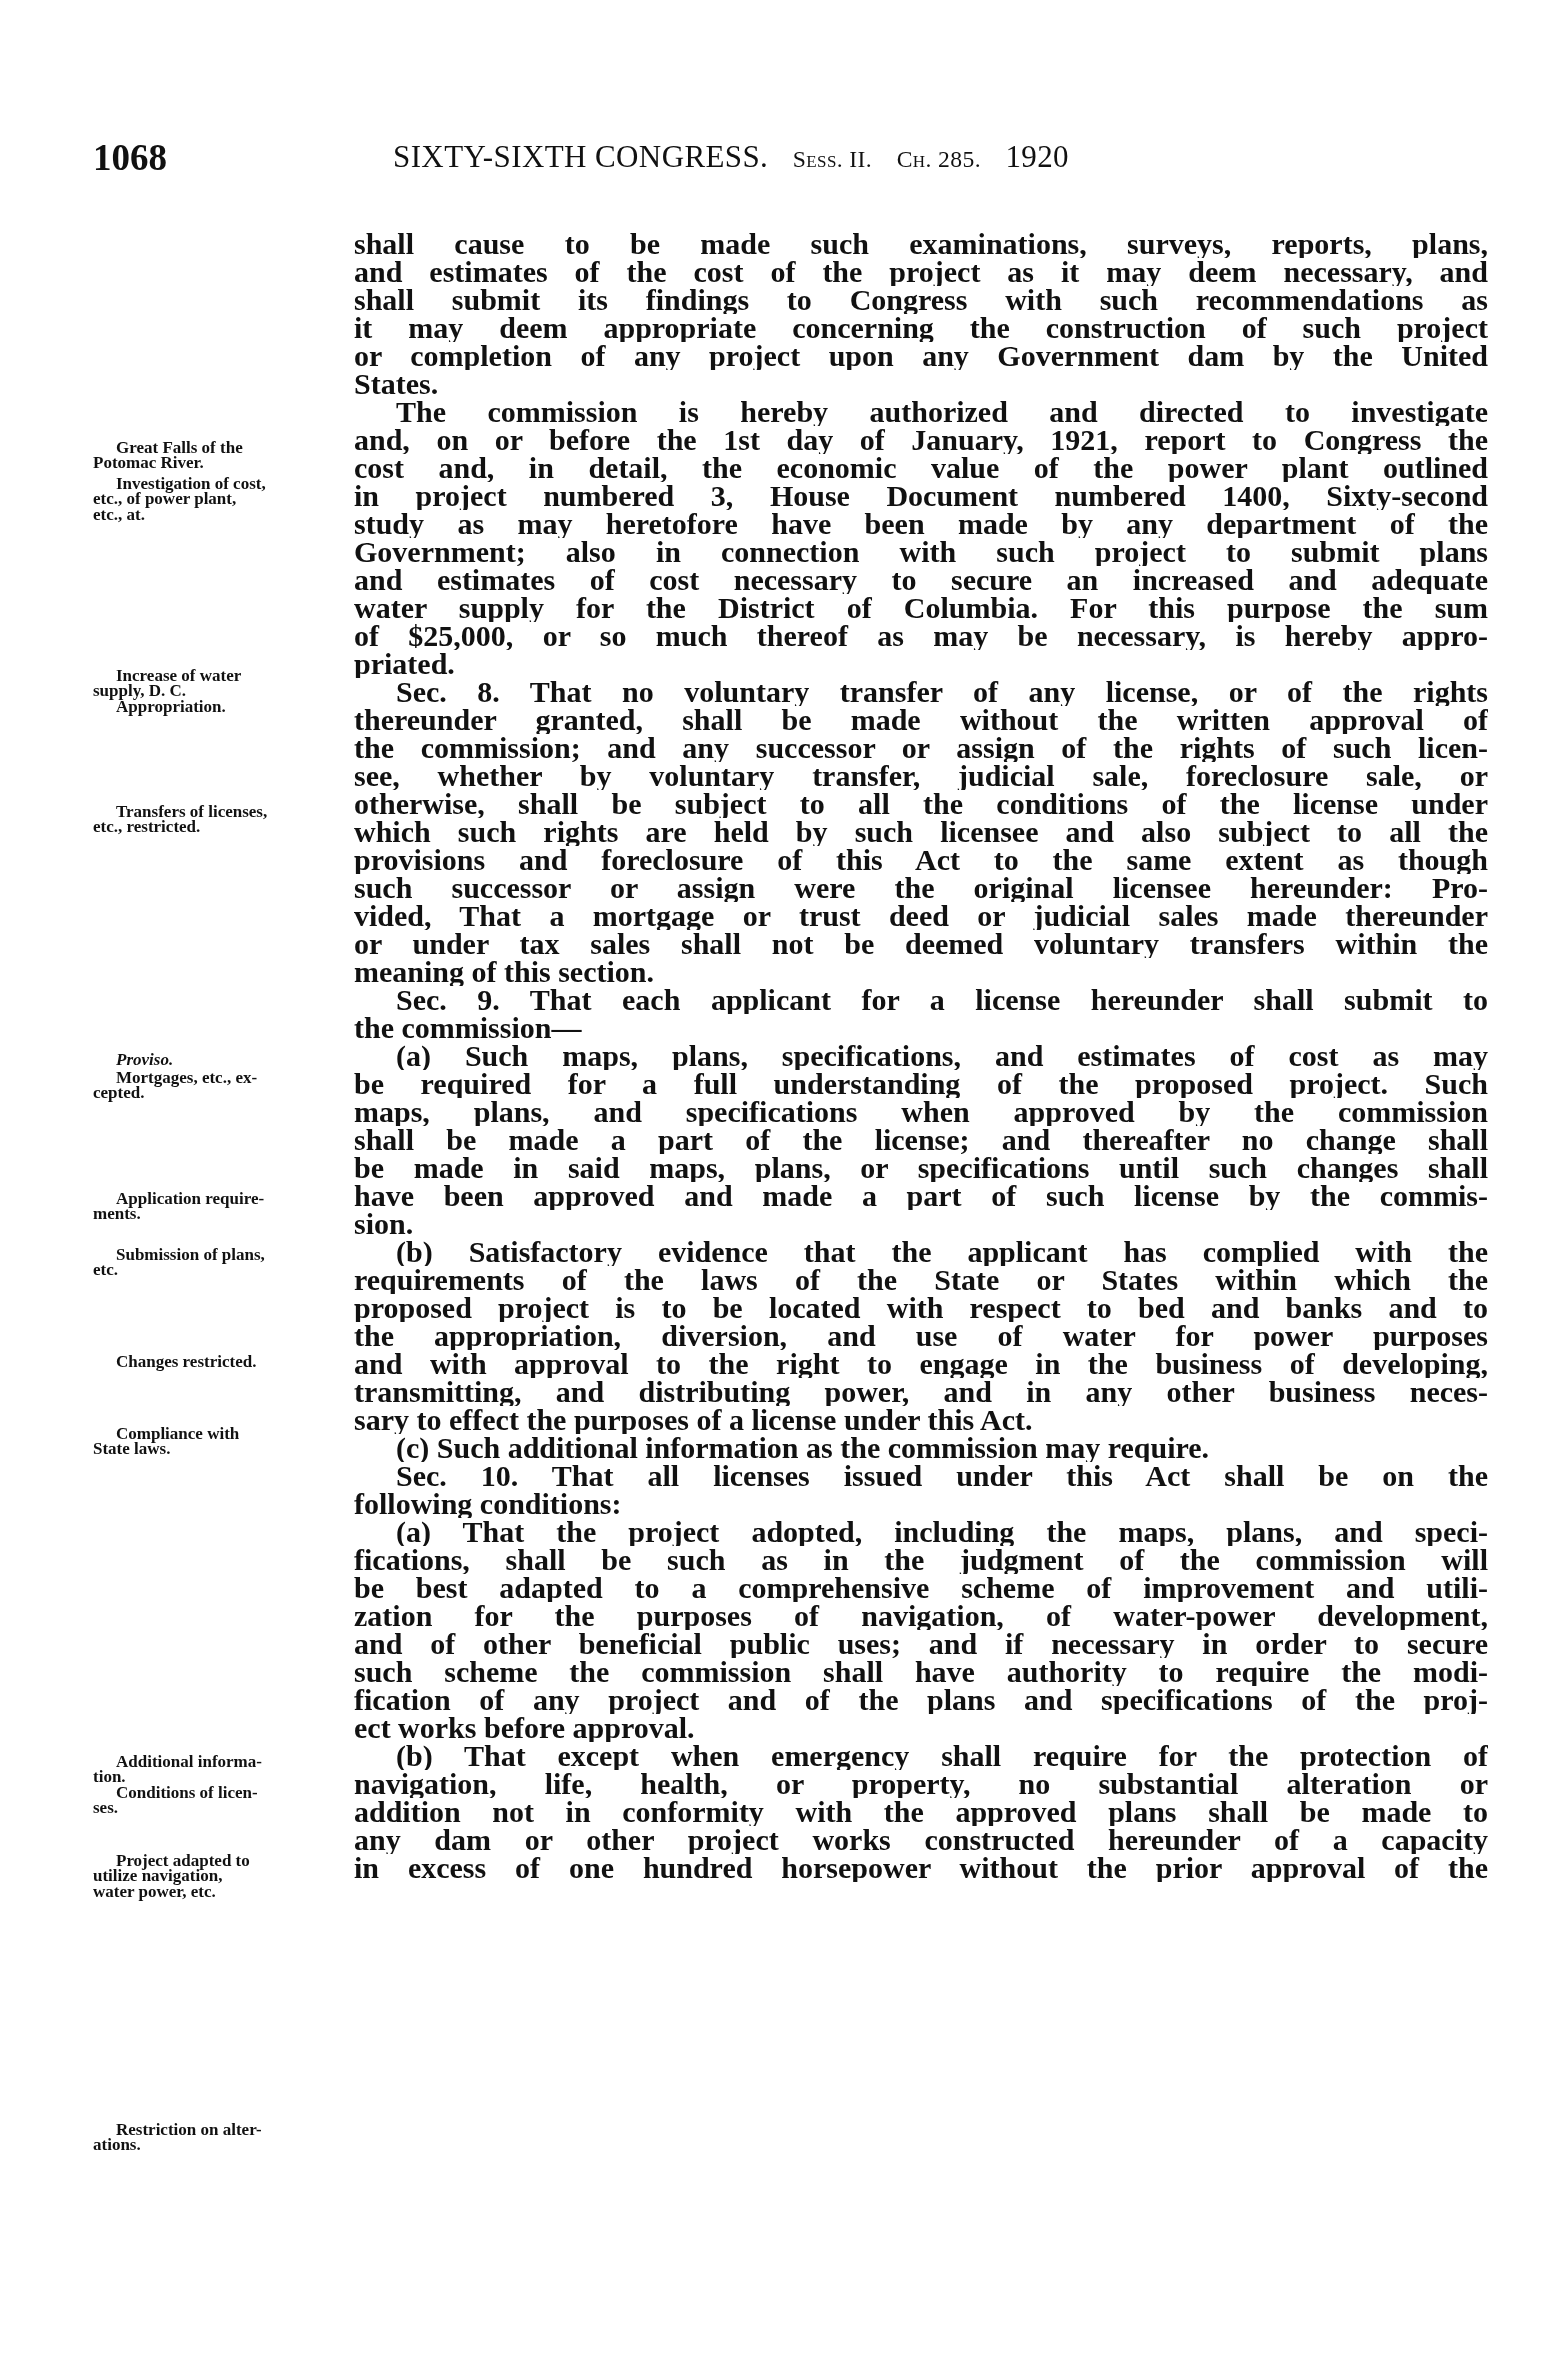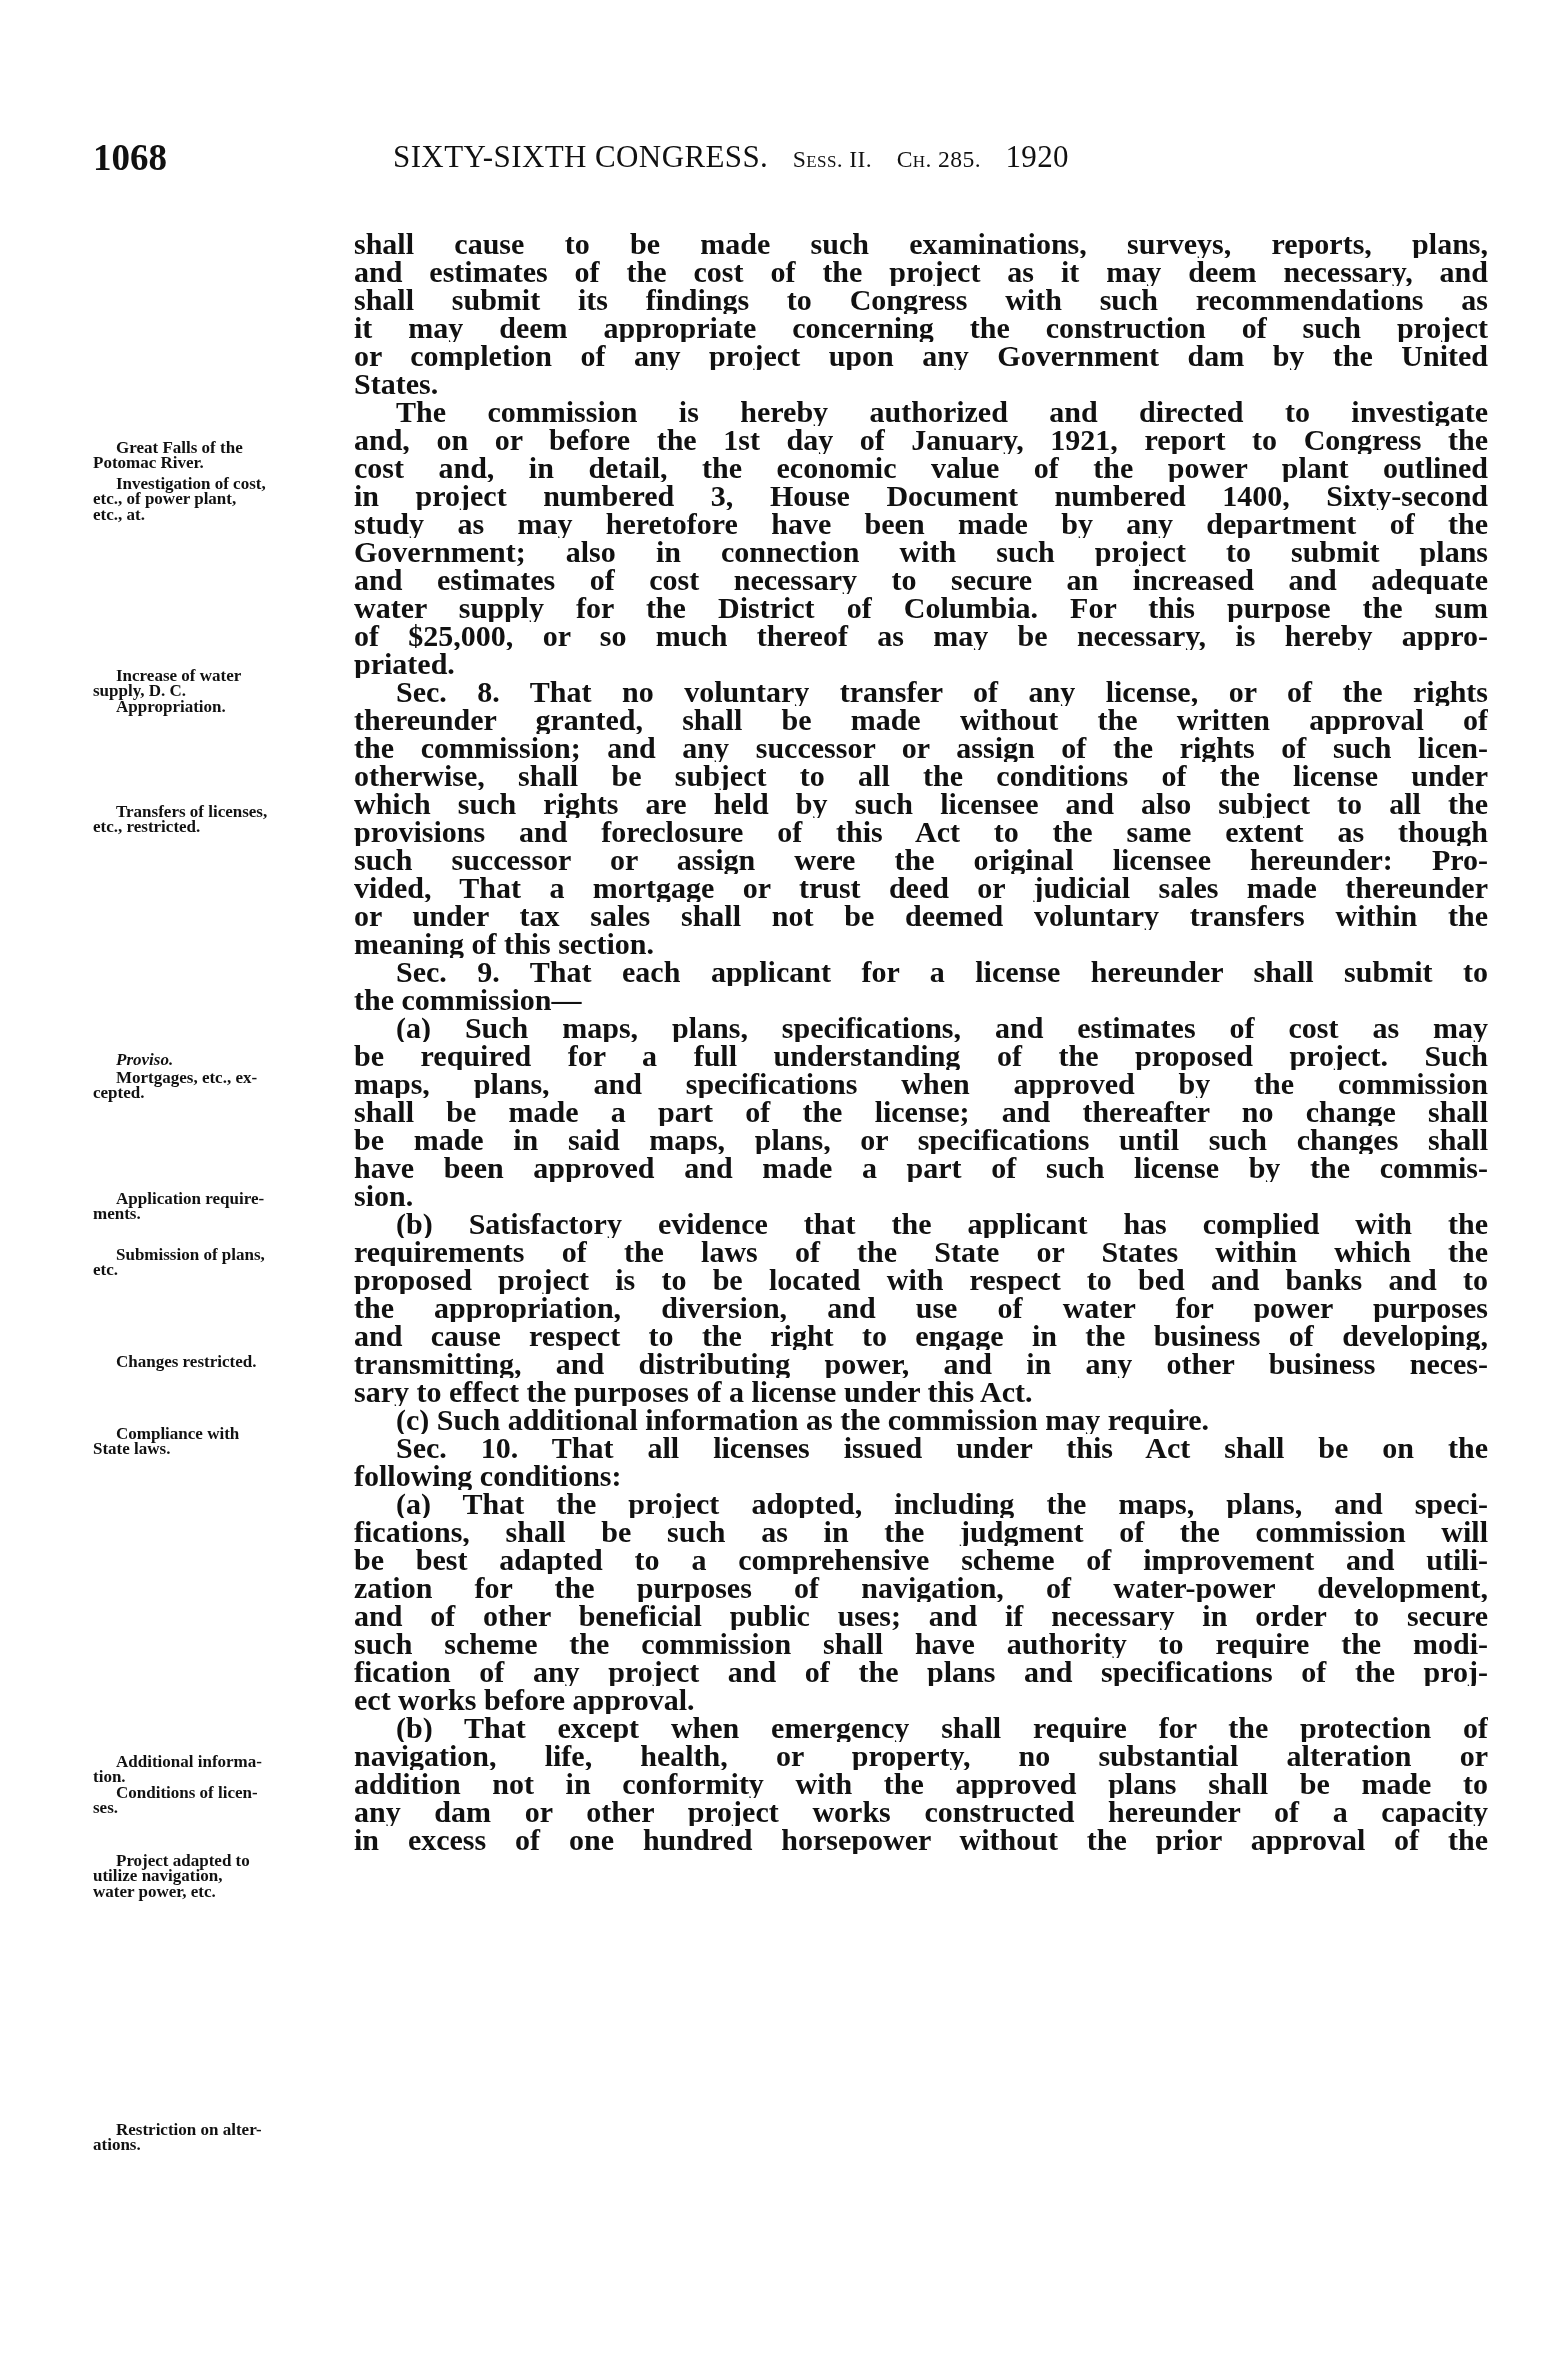"see, whether by voluntary transfer," span.line { html: none -> <span>see, whether by voluntary transfer, judicial sale, foreclosure sale, or</span> }
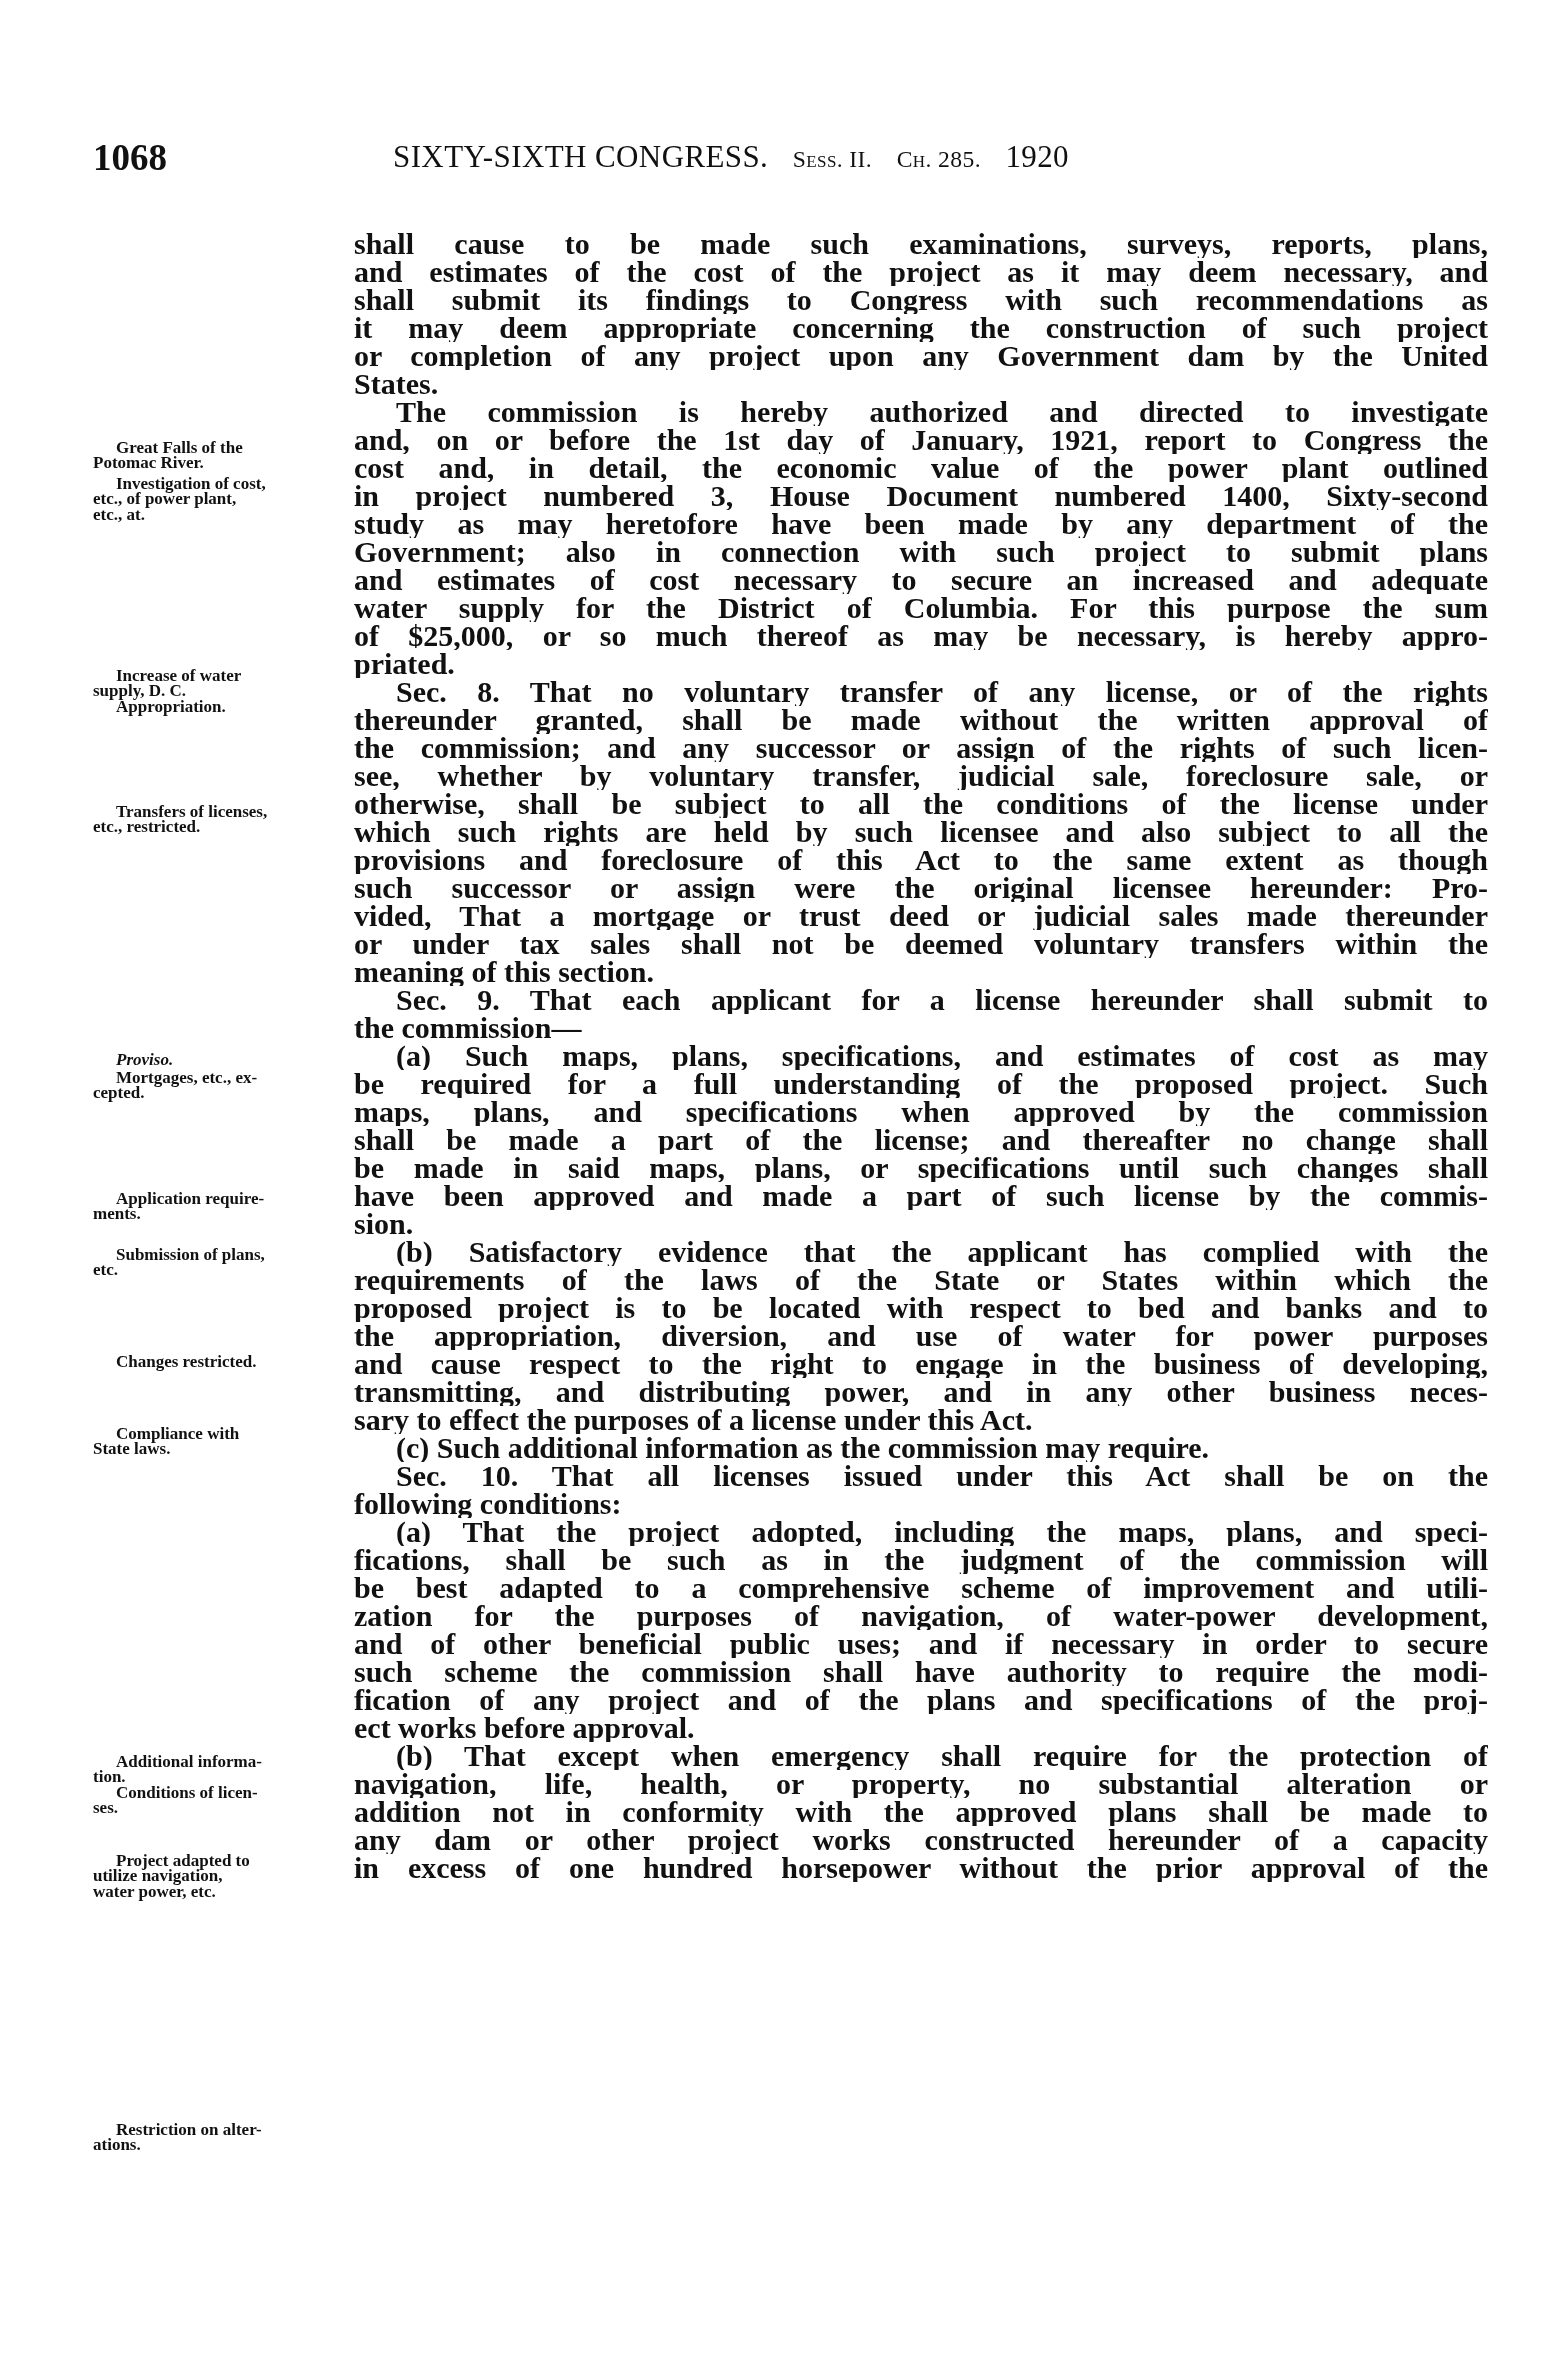"and cause respect to the" span.line { text: cause respect -> with approval }
